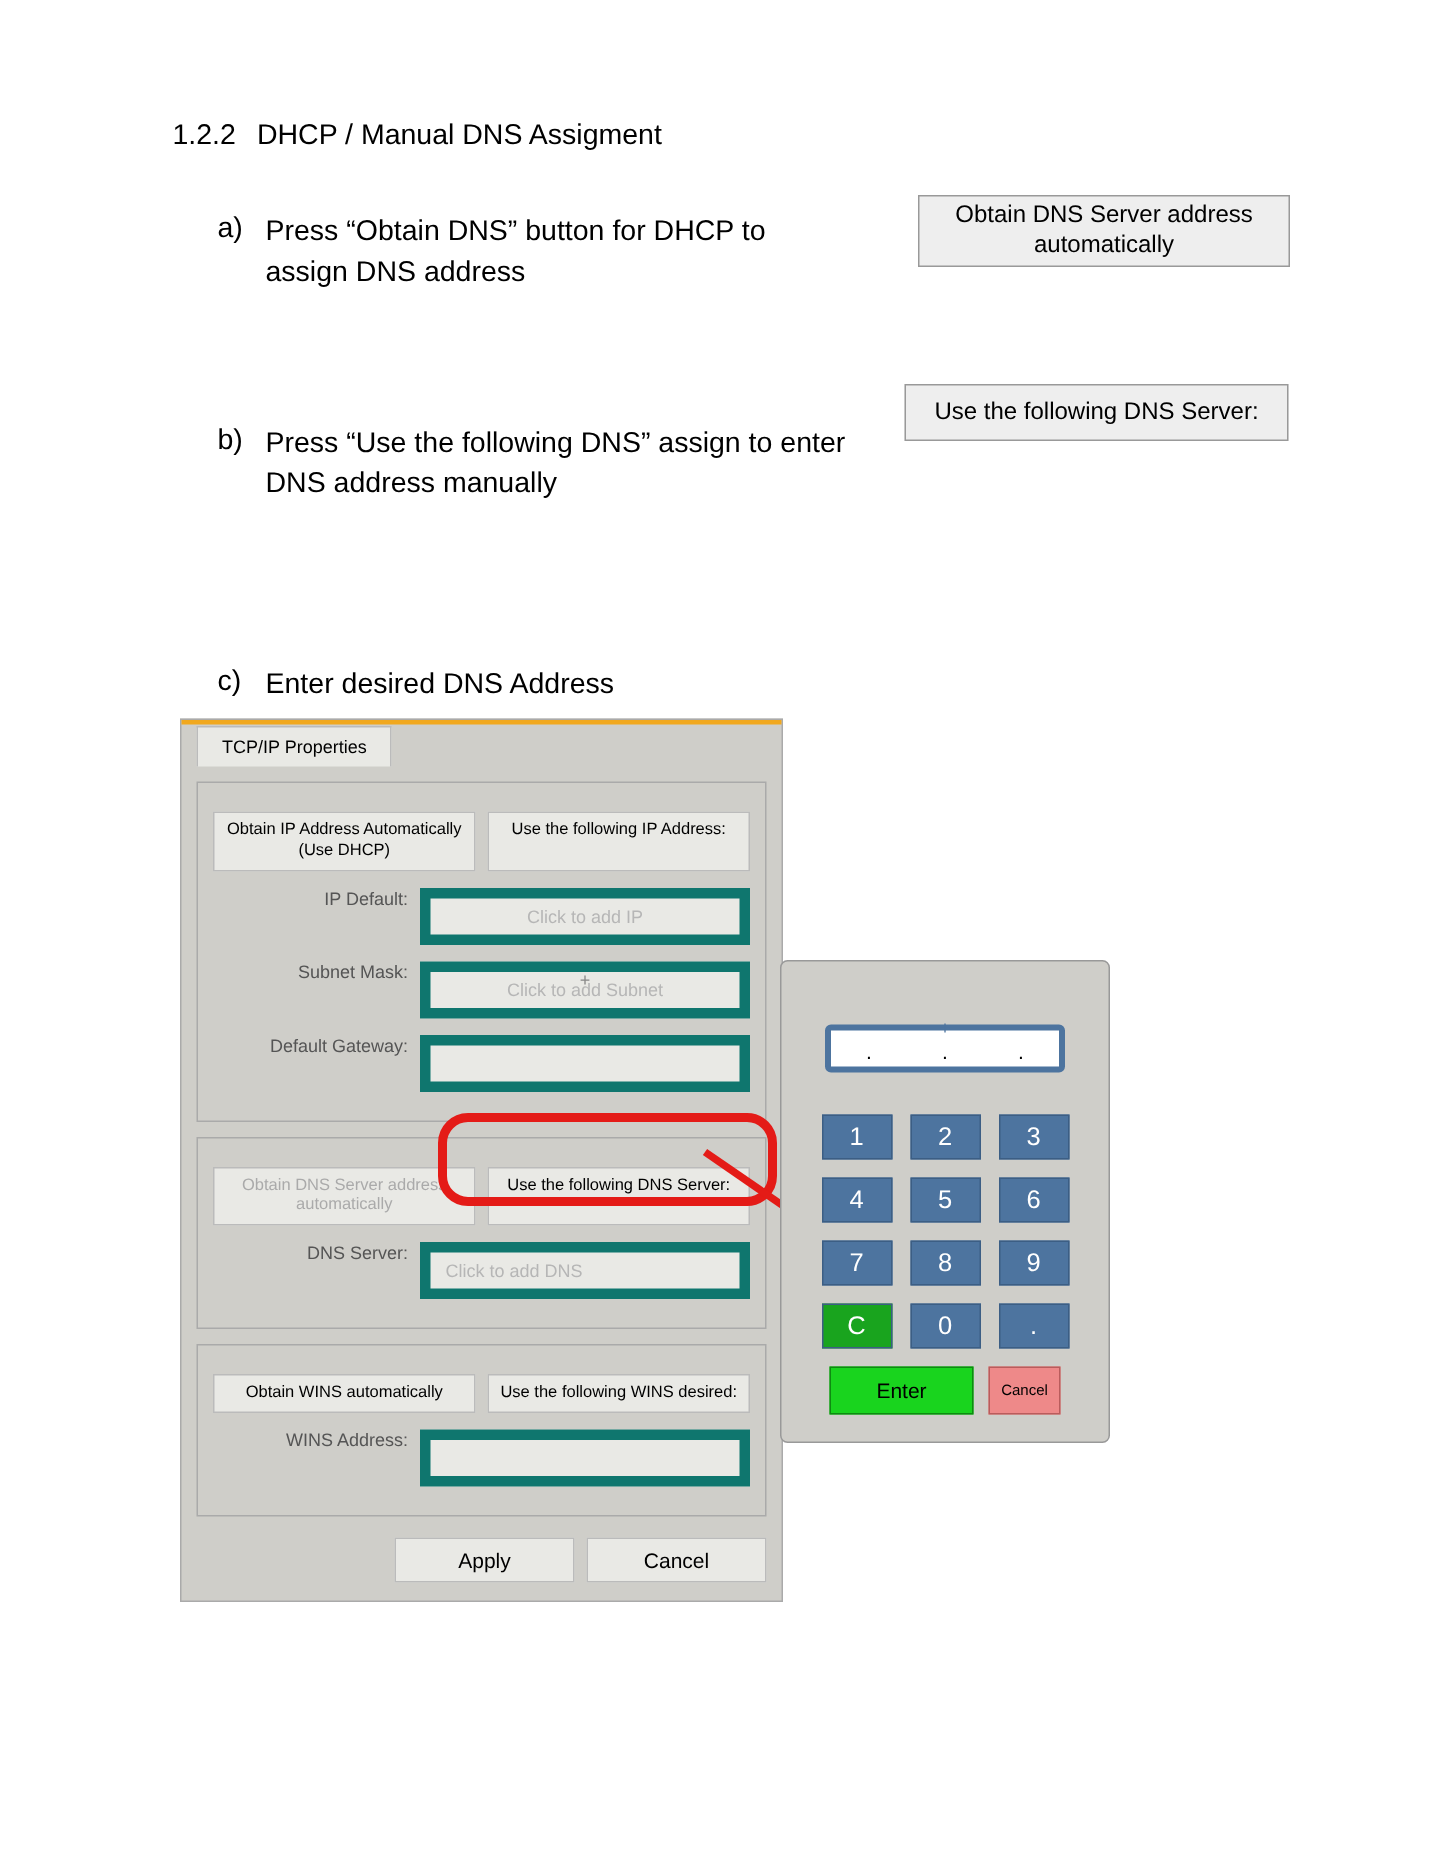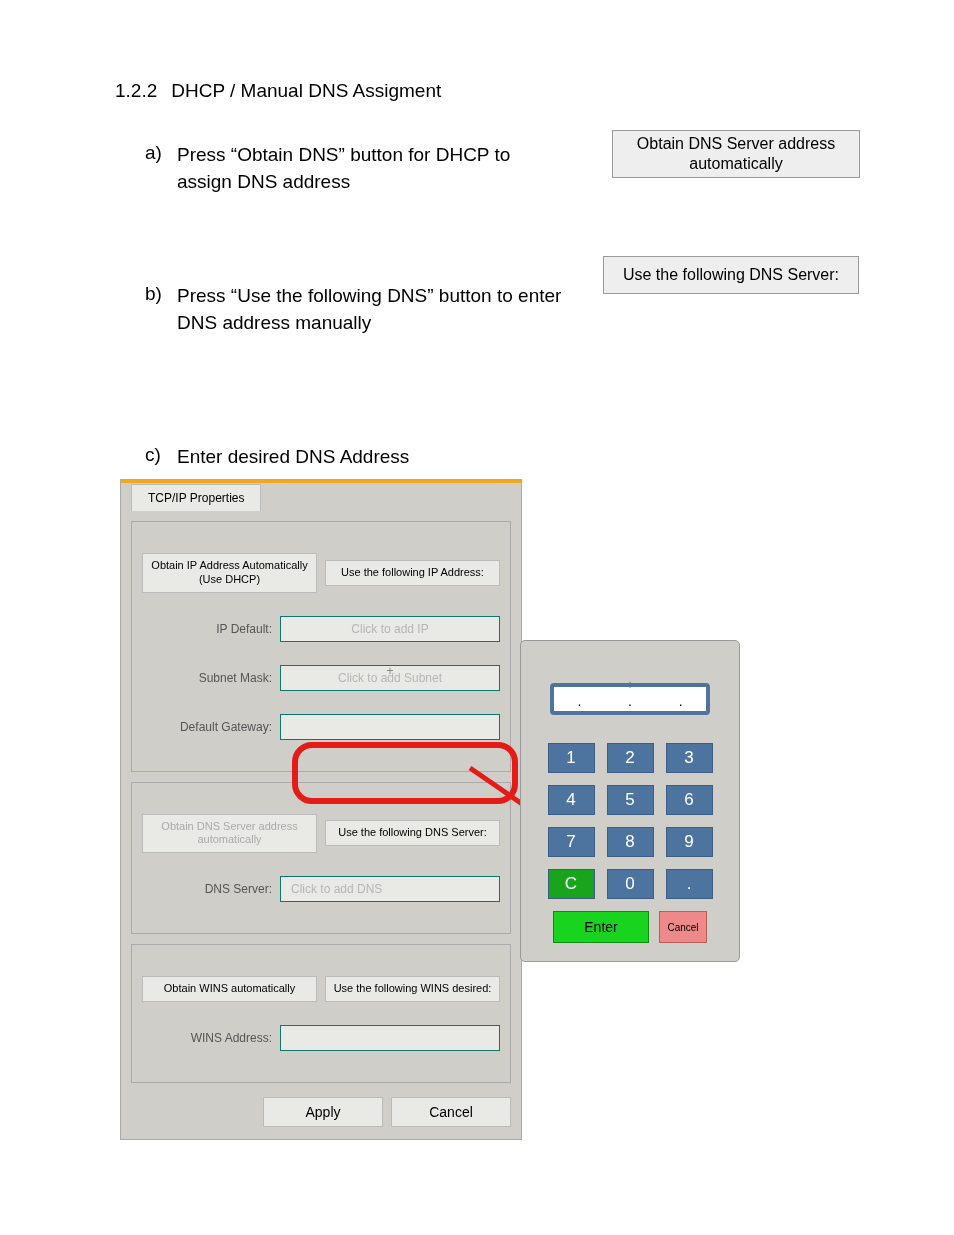"Press “Use the following DNS”" span.item-text { text: button -> assign }
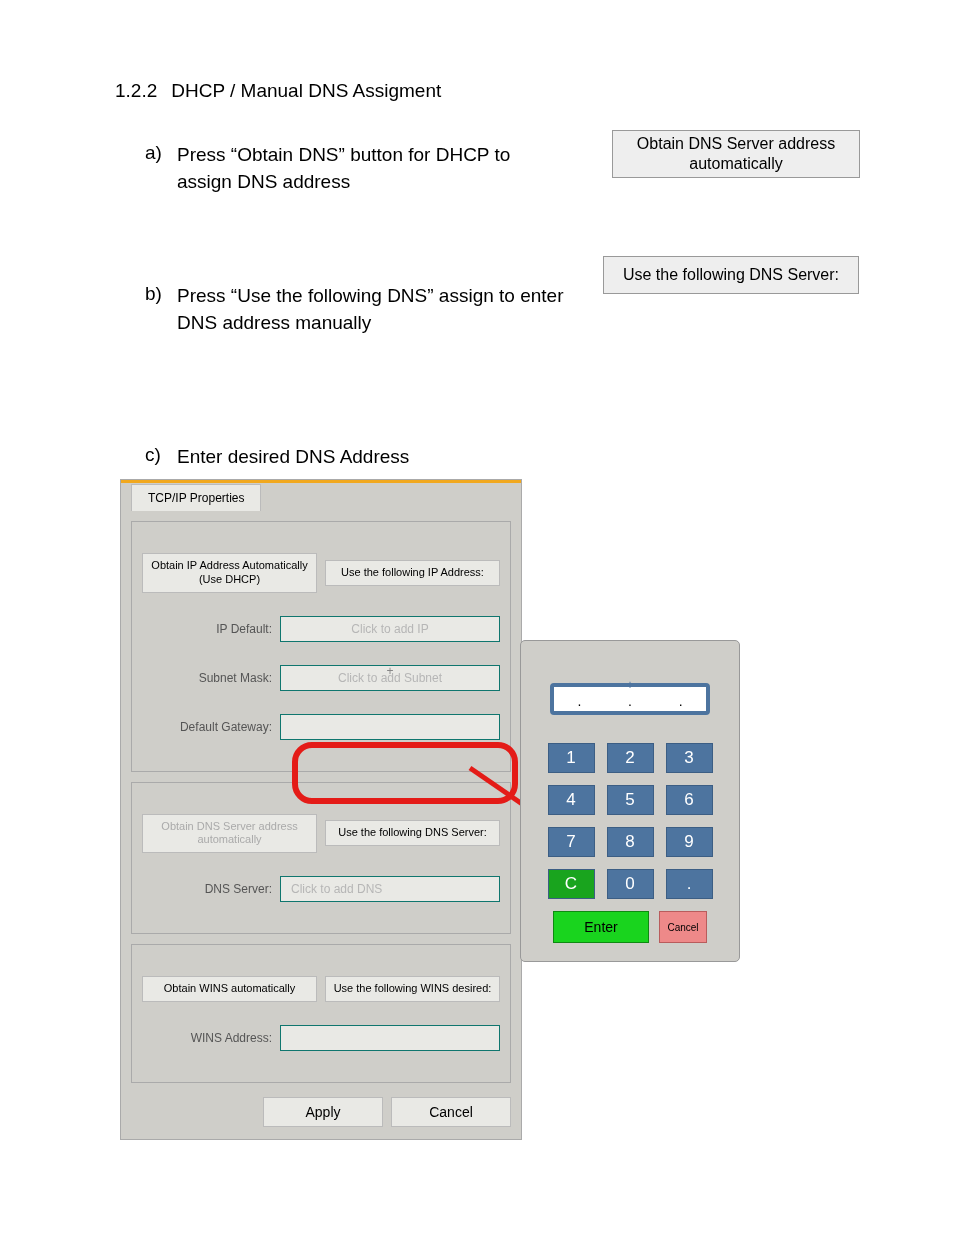"Obtain IP Address Automatically (Use" .row { align-items: center -> none; margin: 23px 4px -> 11px 4px }
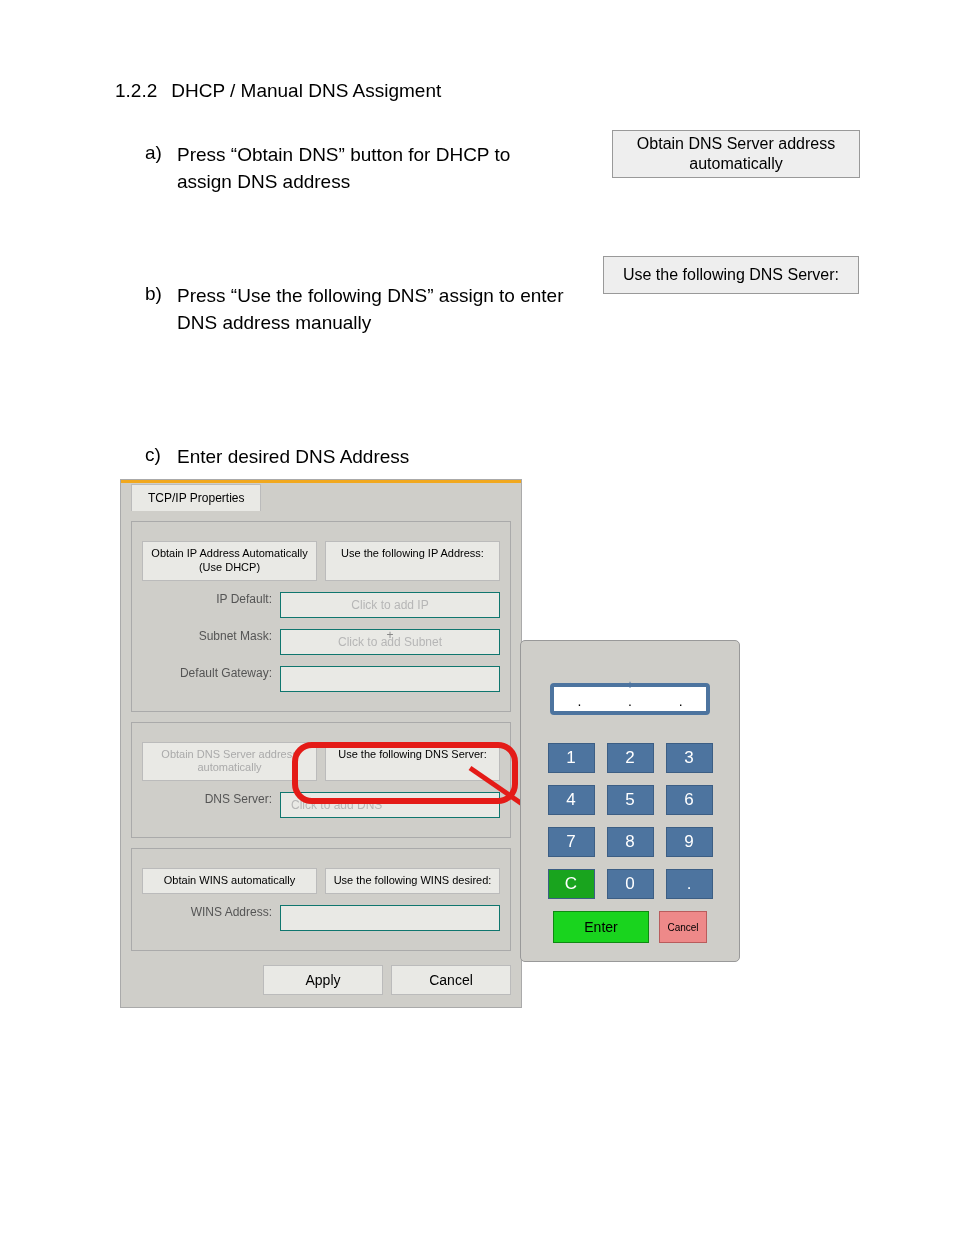"Click to add IP" .txt { border: 1px solid #0f766e -> 7px solid #0f766e }
